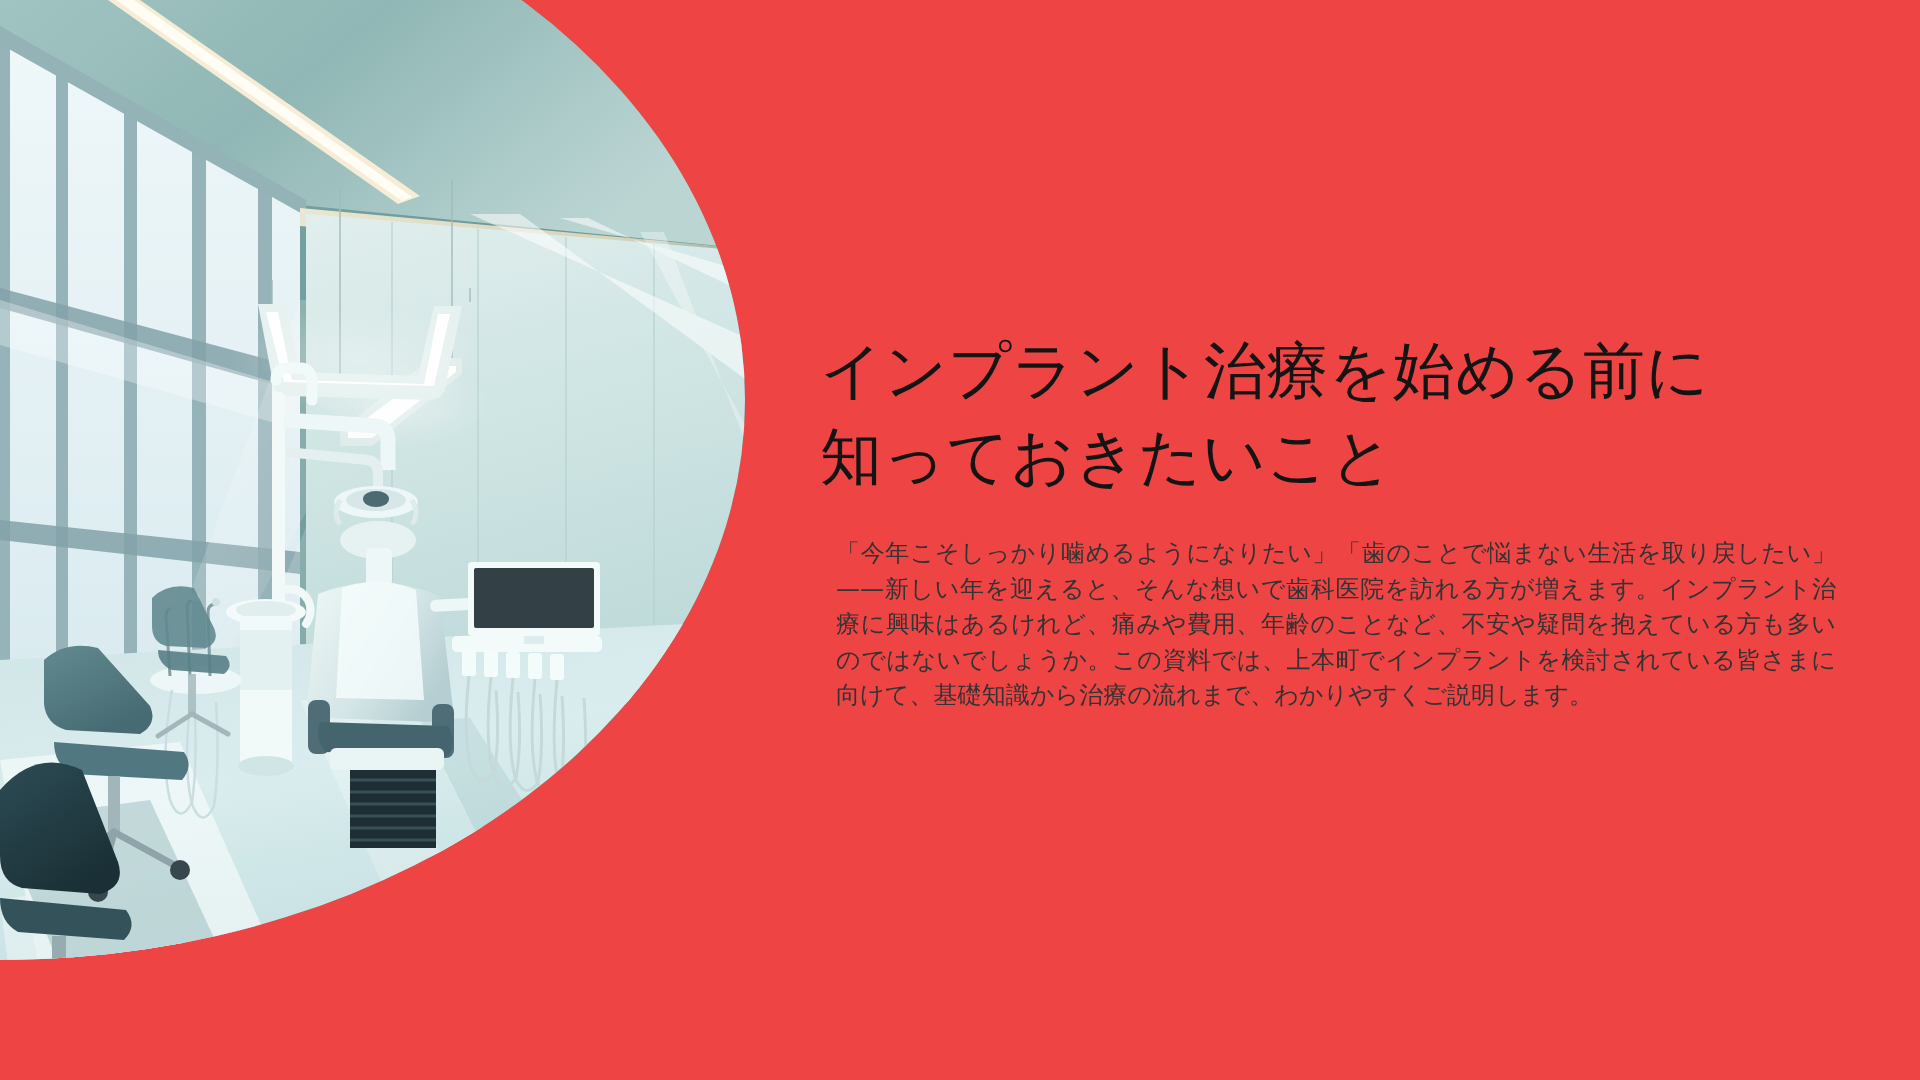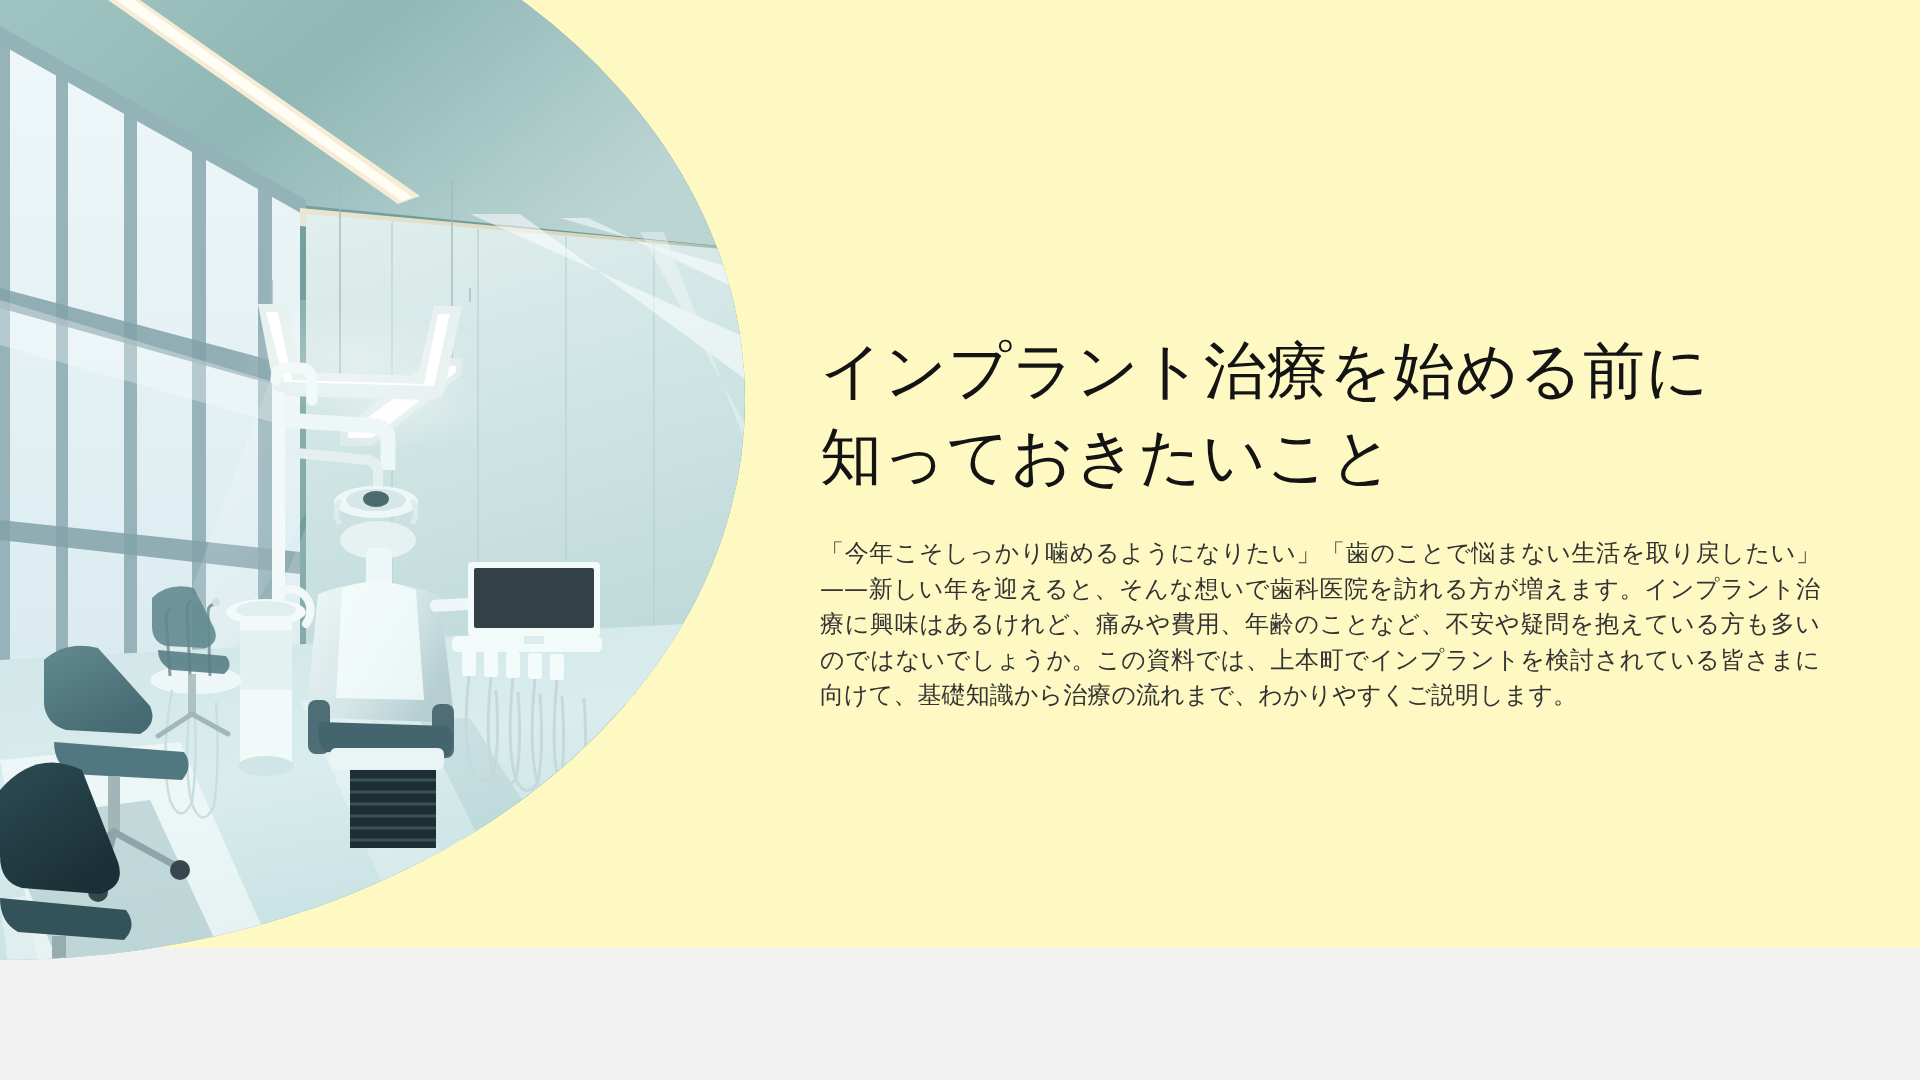"インプラント治療を始める前に" #slide { background: #fef9c3 -> #ef4444; height: 948px -> 1080px }
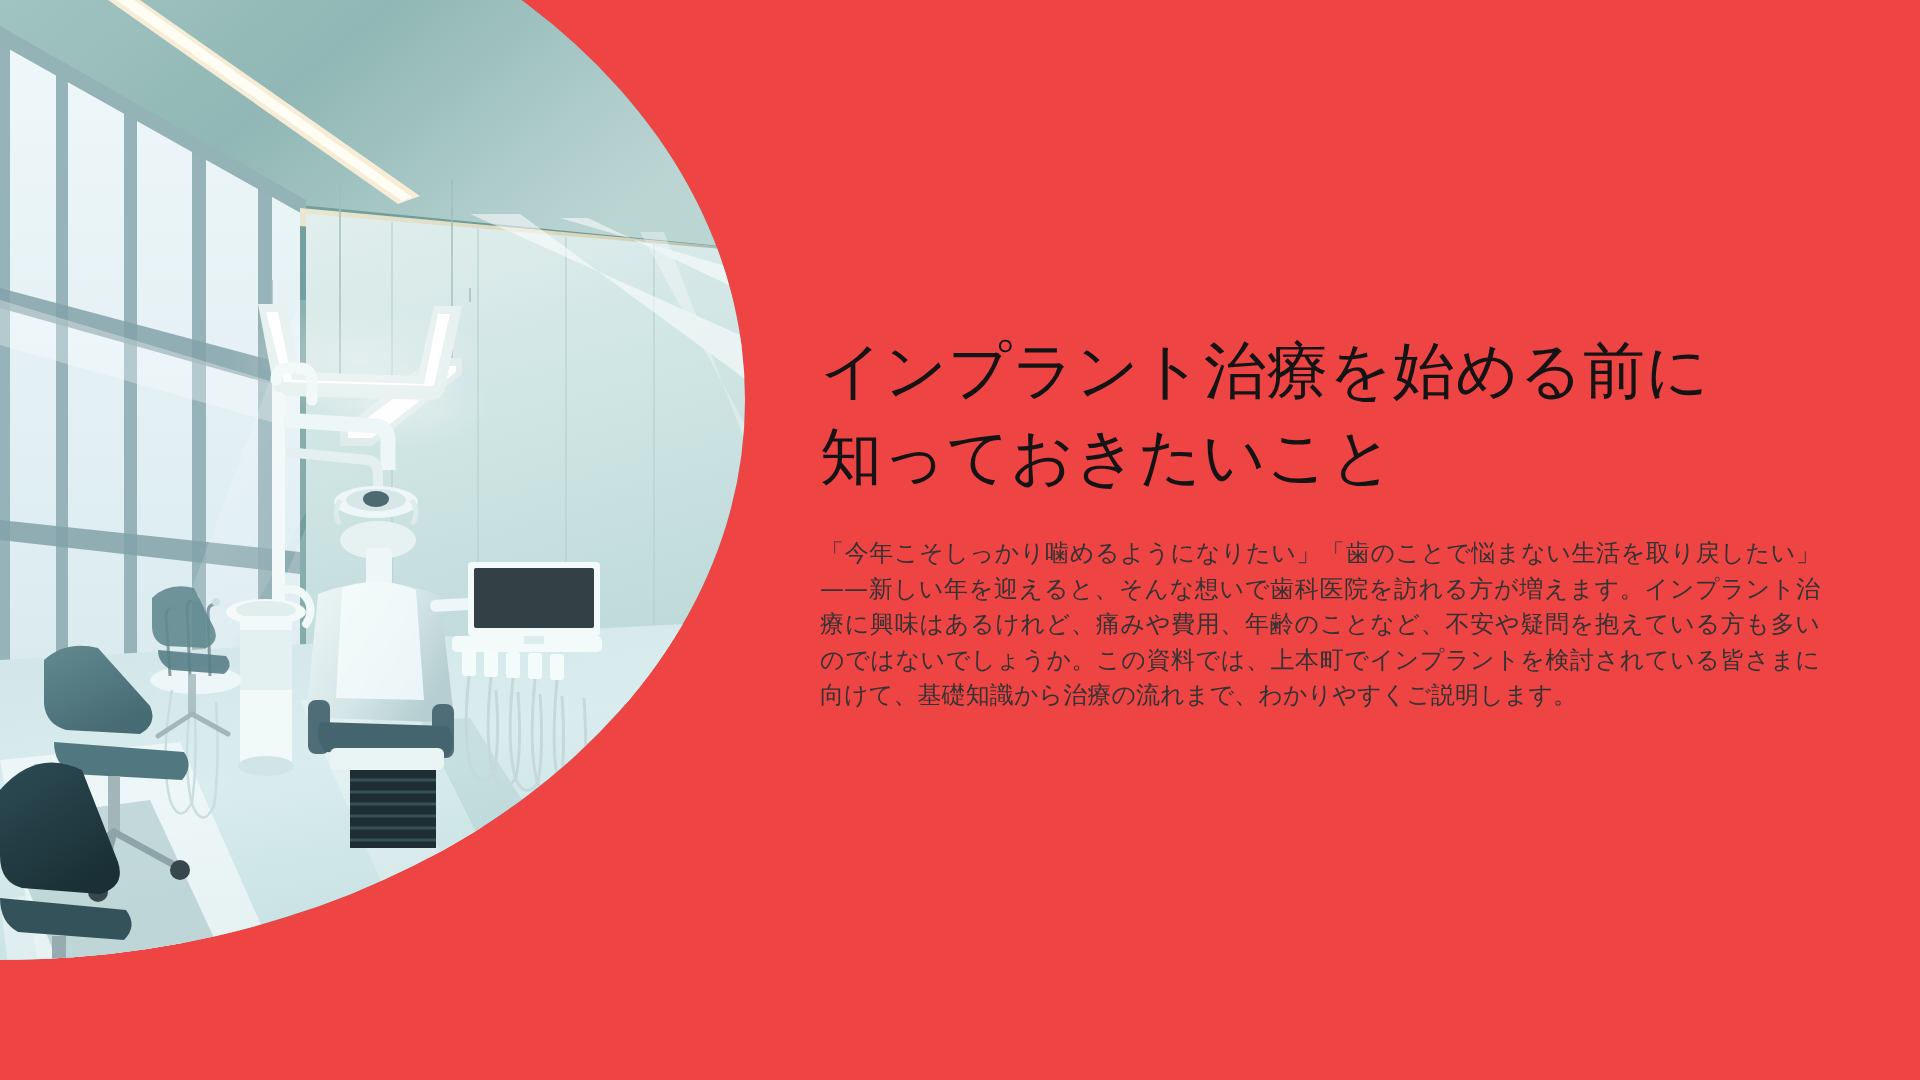"「今年こそしっかり噛めるようになりたい」「歯のことで悩まない生活を取り戻したい」" #lede { left: 0 -> 16px }
